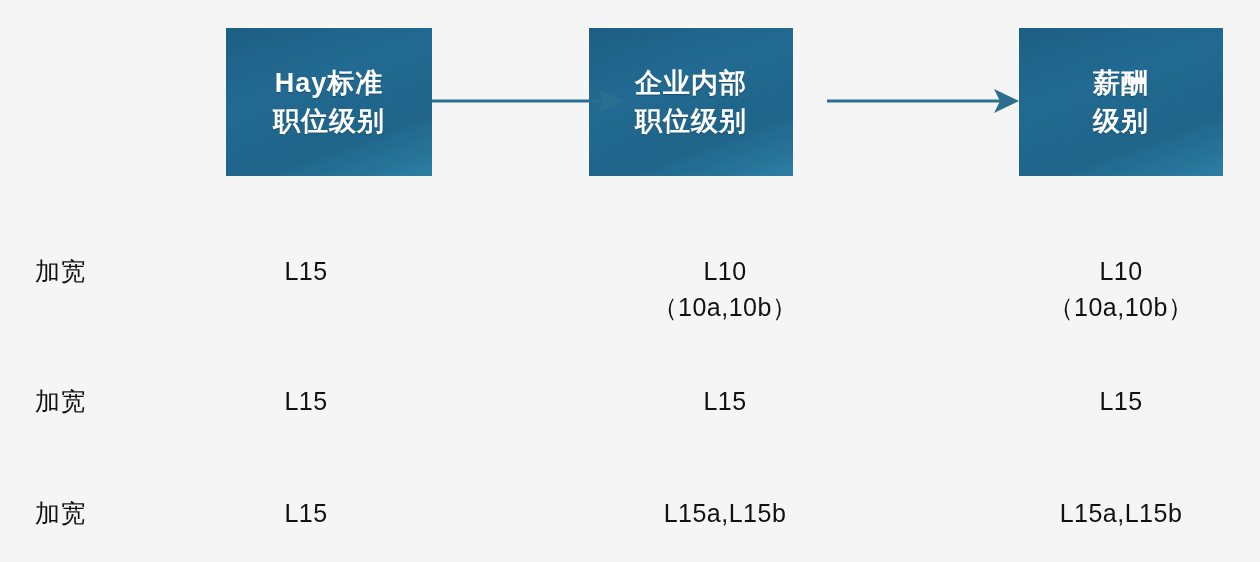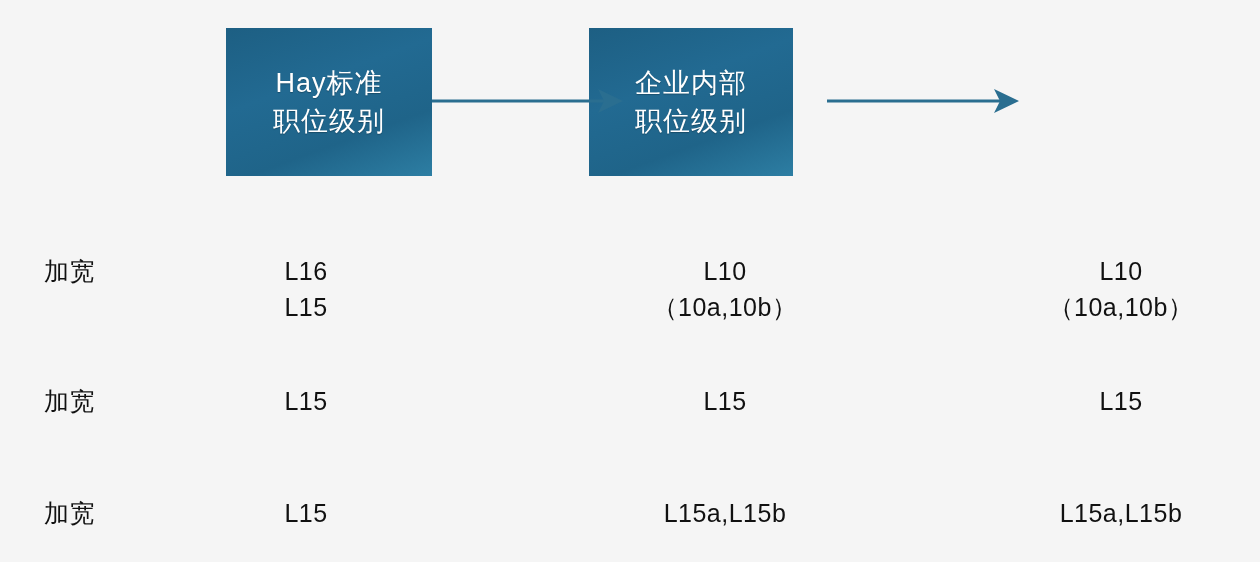"Hay标准" .flow-box { font-weight: none -> bold }
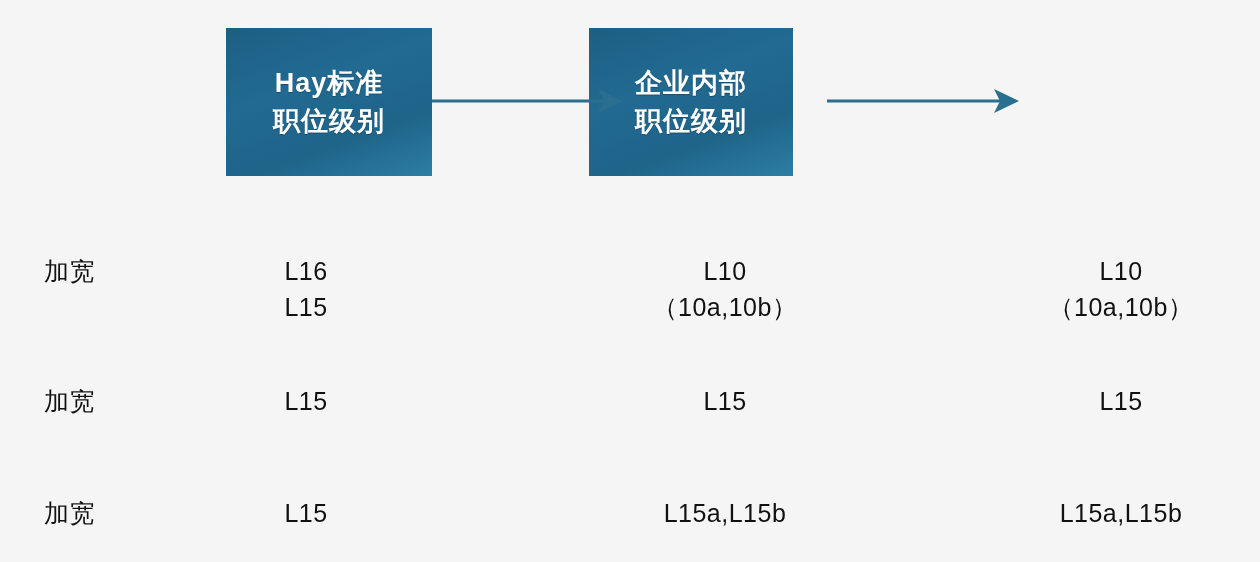"薪酬" div.flow-box { html: none -> <div> <span>薪酬</span> <span>级别</span> </div> }
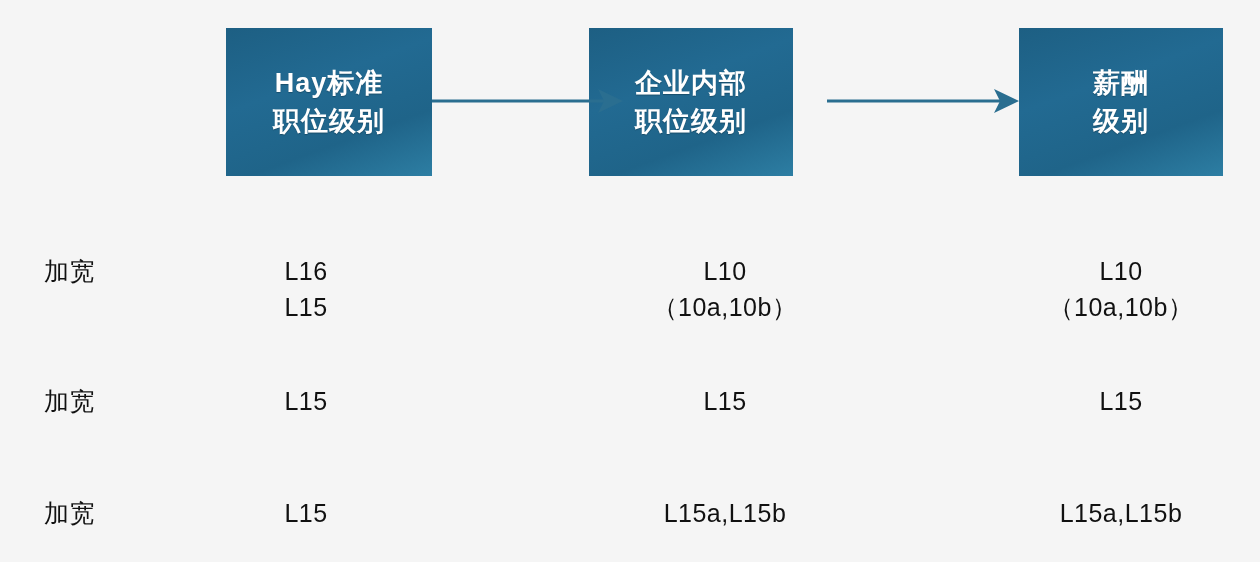"加宽" .cell.label { margin-left: 9px -> none }
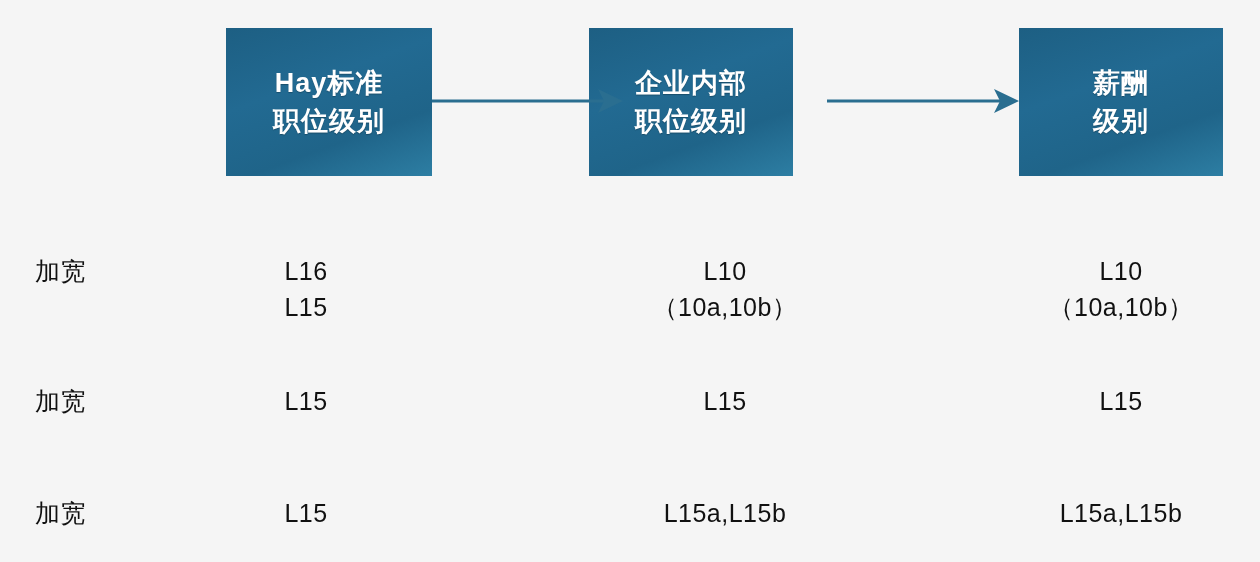"L16" span.sub { html: <span>L16</span> -> none }
